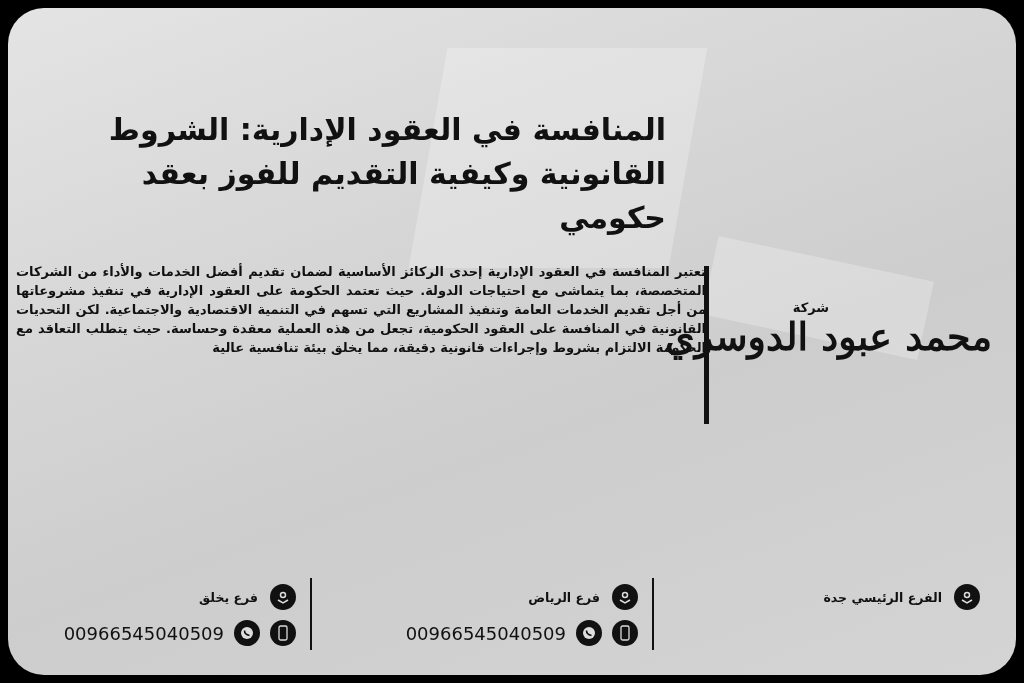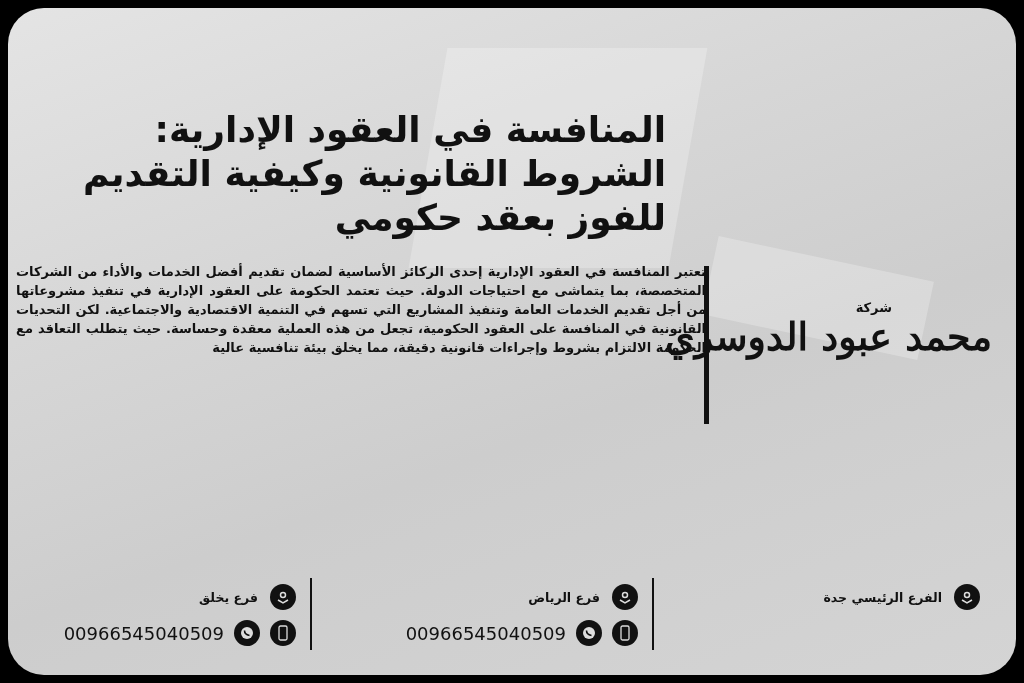"المنافسة في العقود الإدارية: الشروط" .title { font-size: 36px -> 30px }
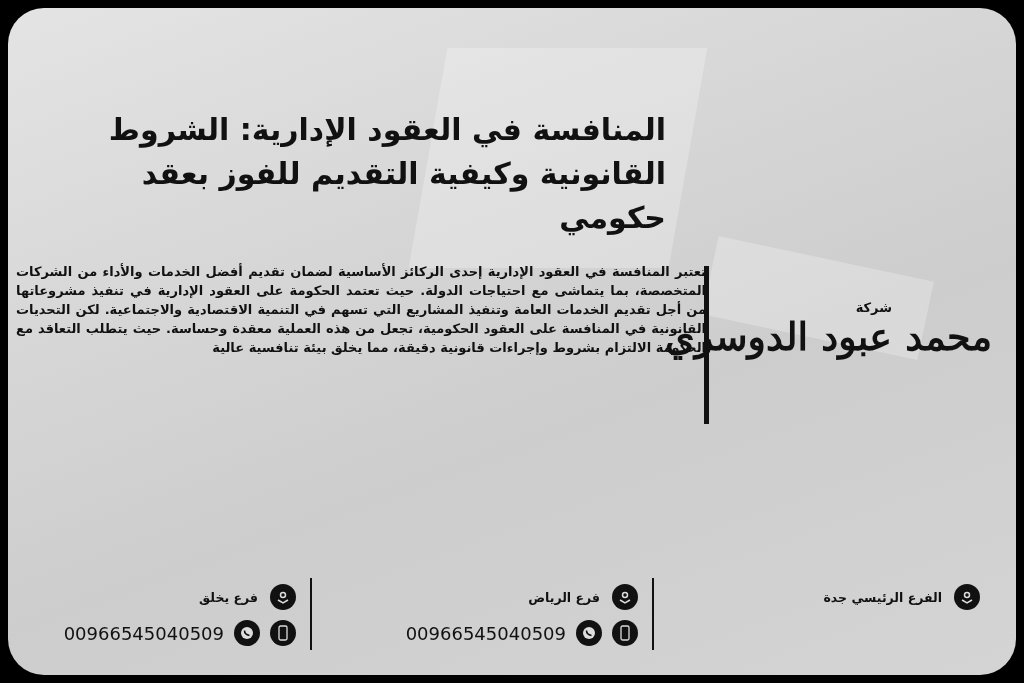"شركة" .logo-prefix { text-align: right -> none }
